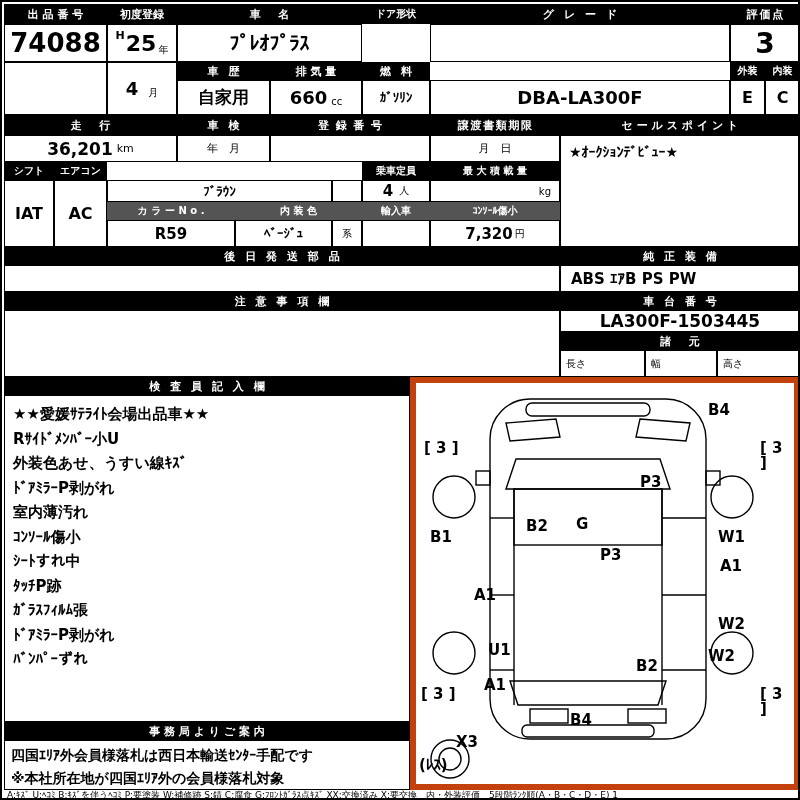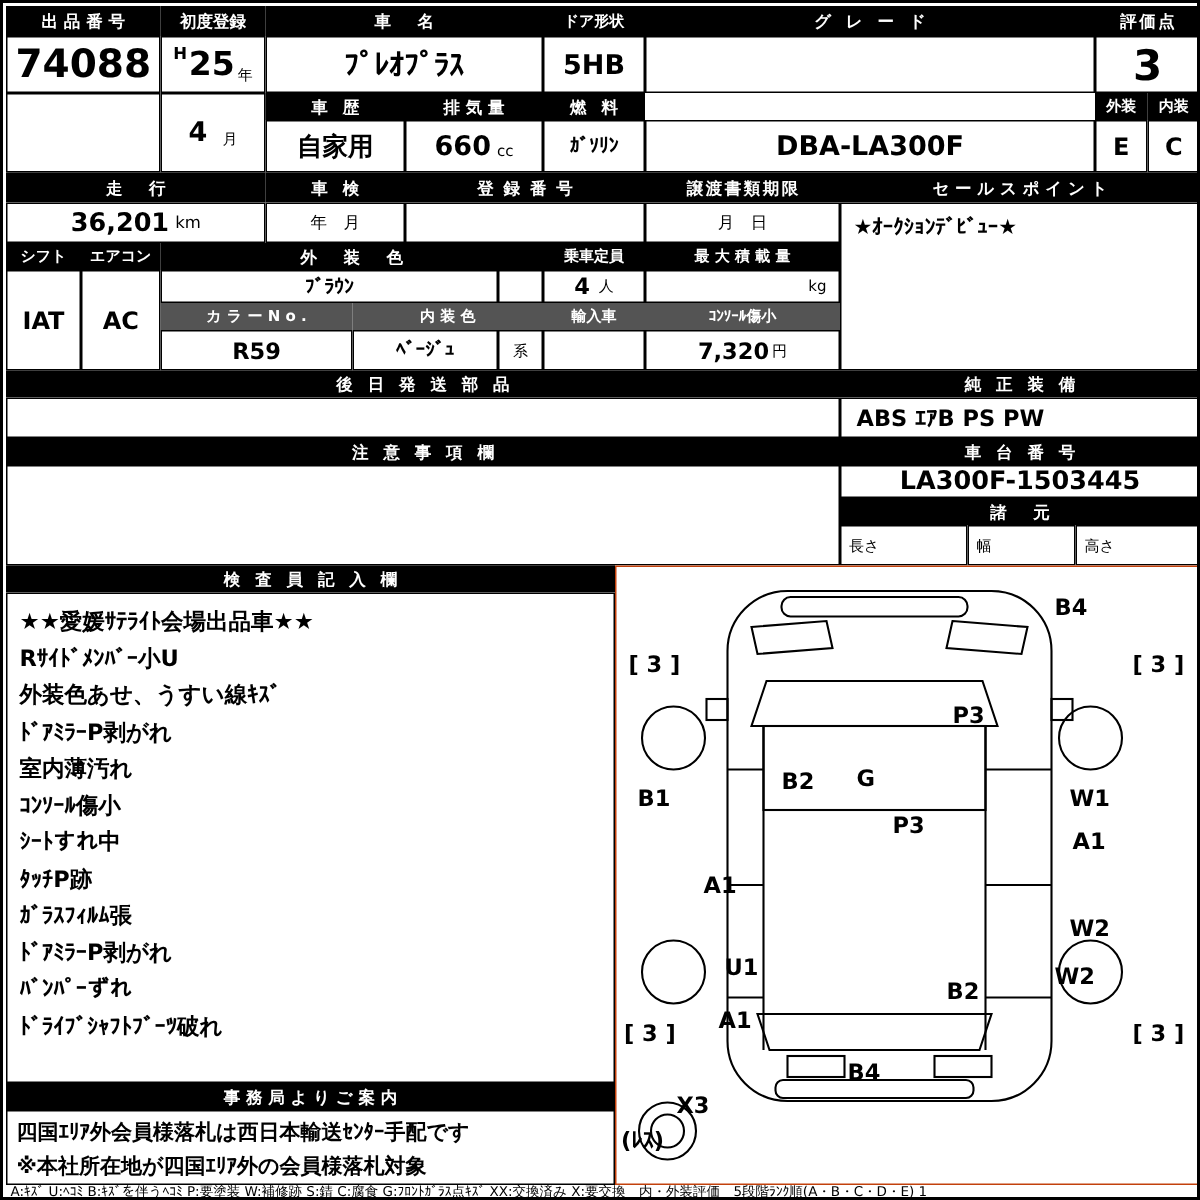"5HB" div.cell { html: <div>5HB</div> -> none }
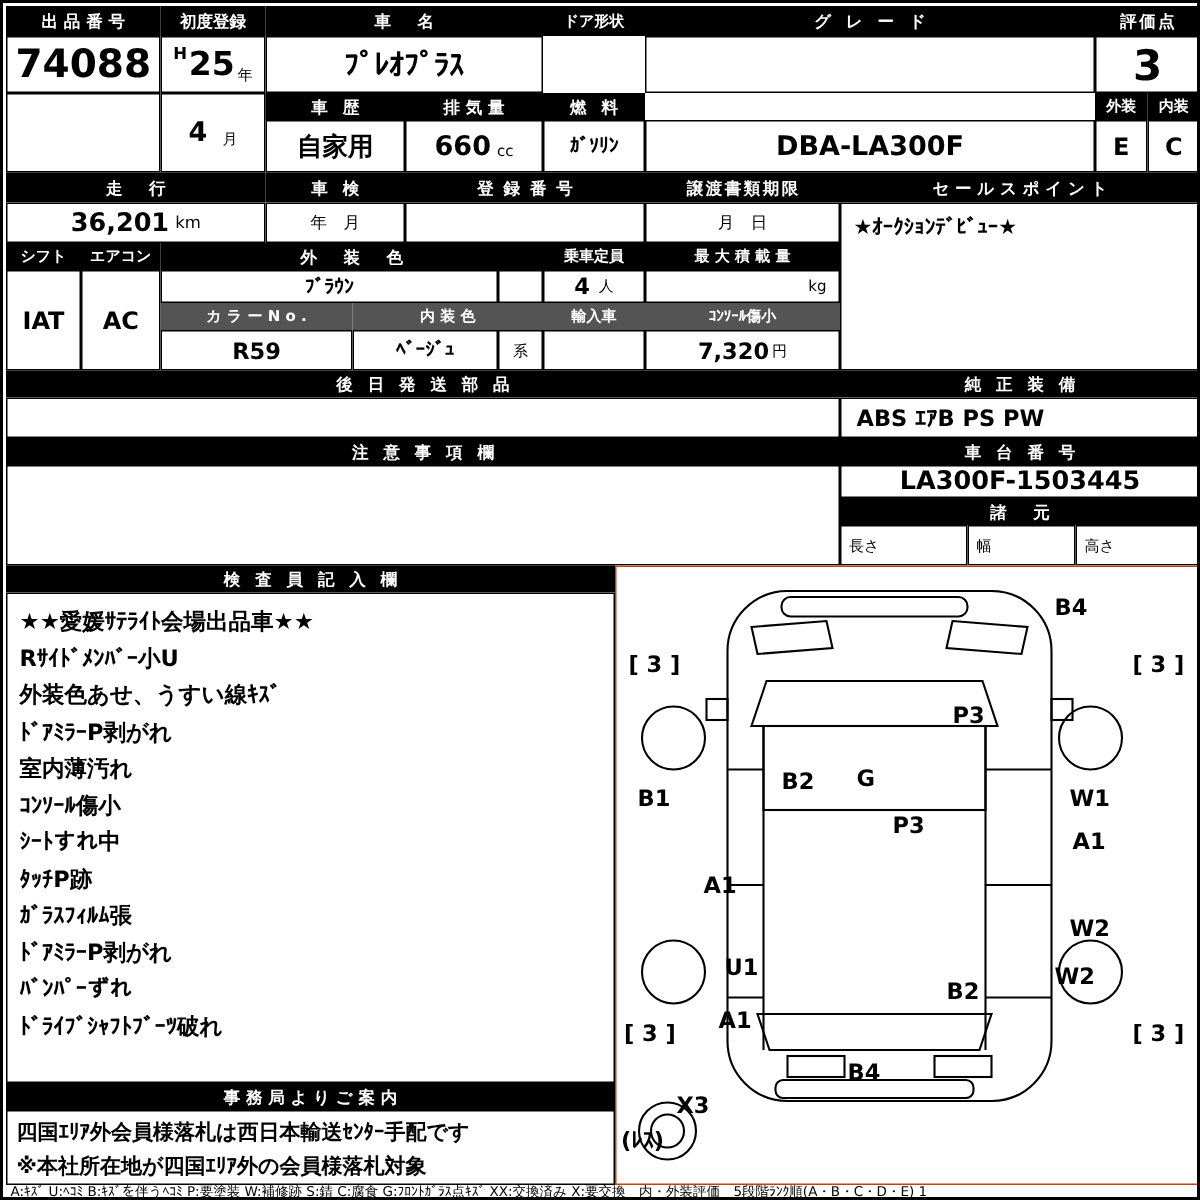"外装色" div.hdr { html: <div>外装色</div> -> none }
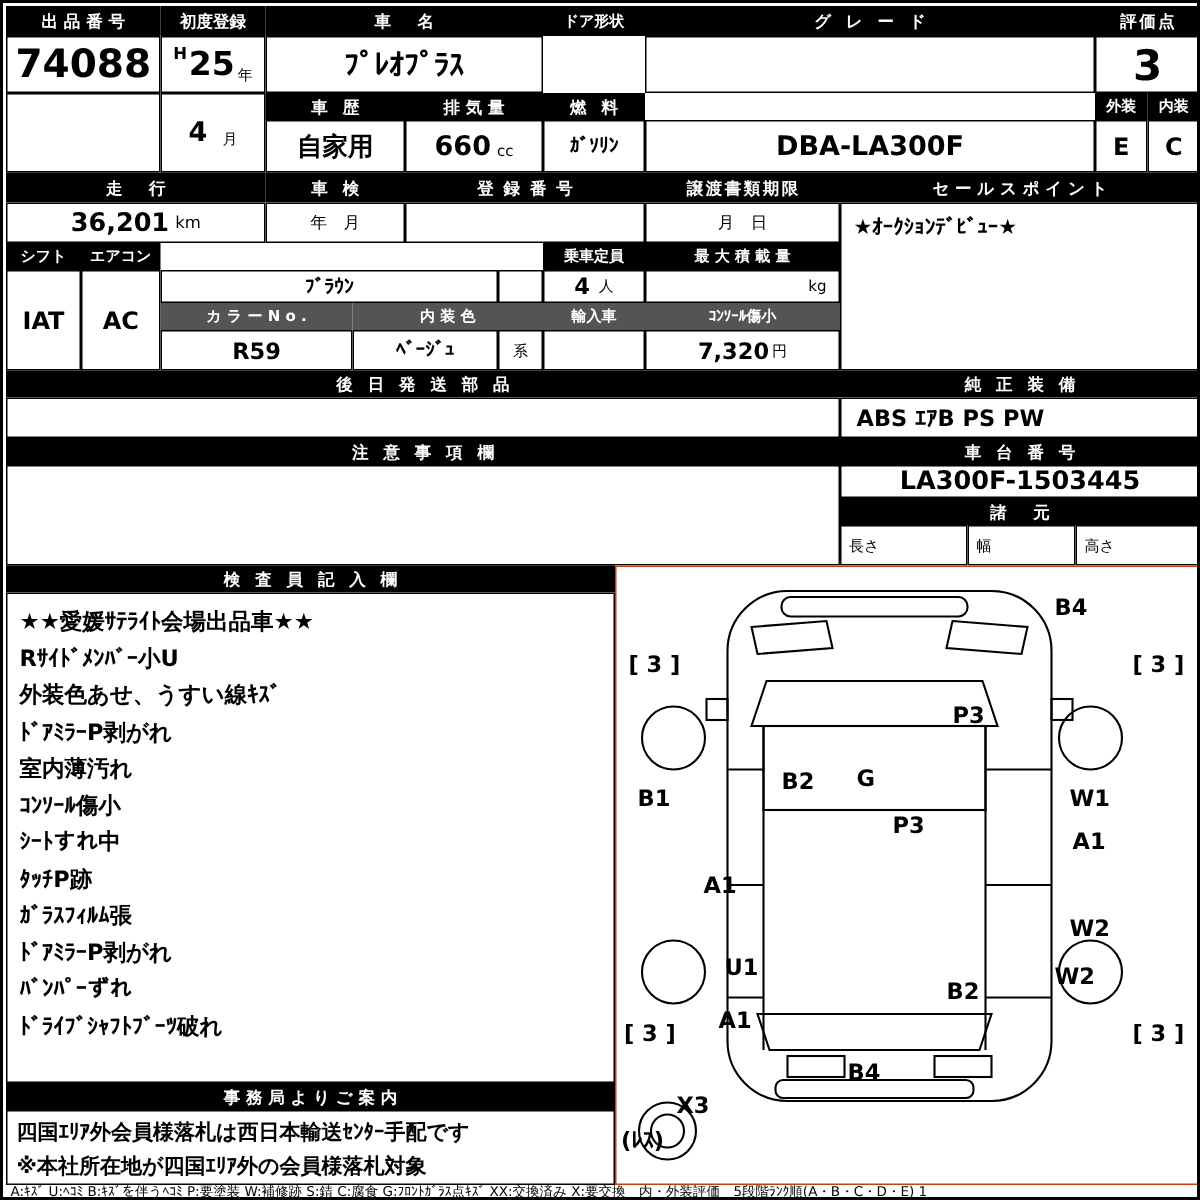"B4" #diagram-box { border: 1px solid #c2410c -> 6px solid #c2410c }
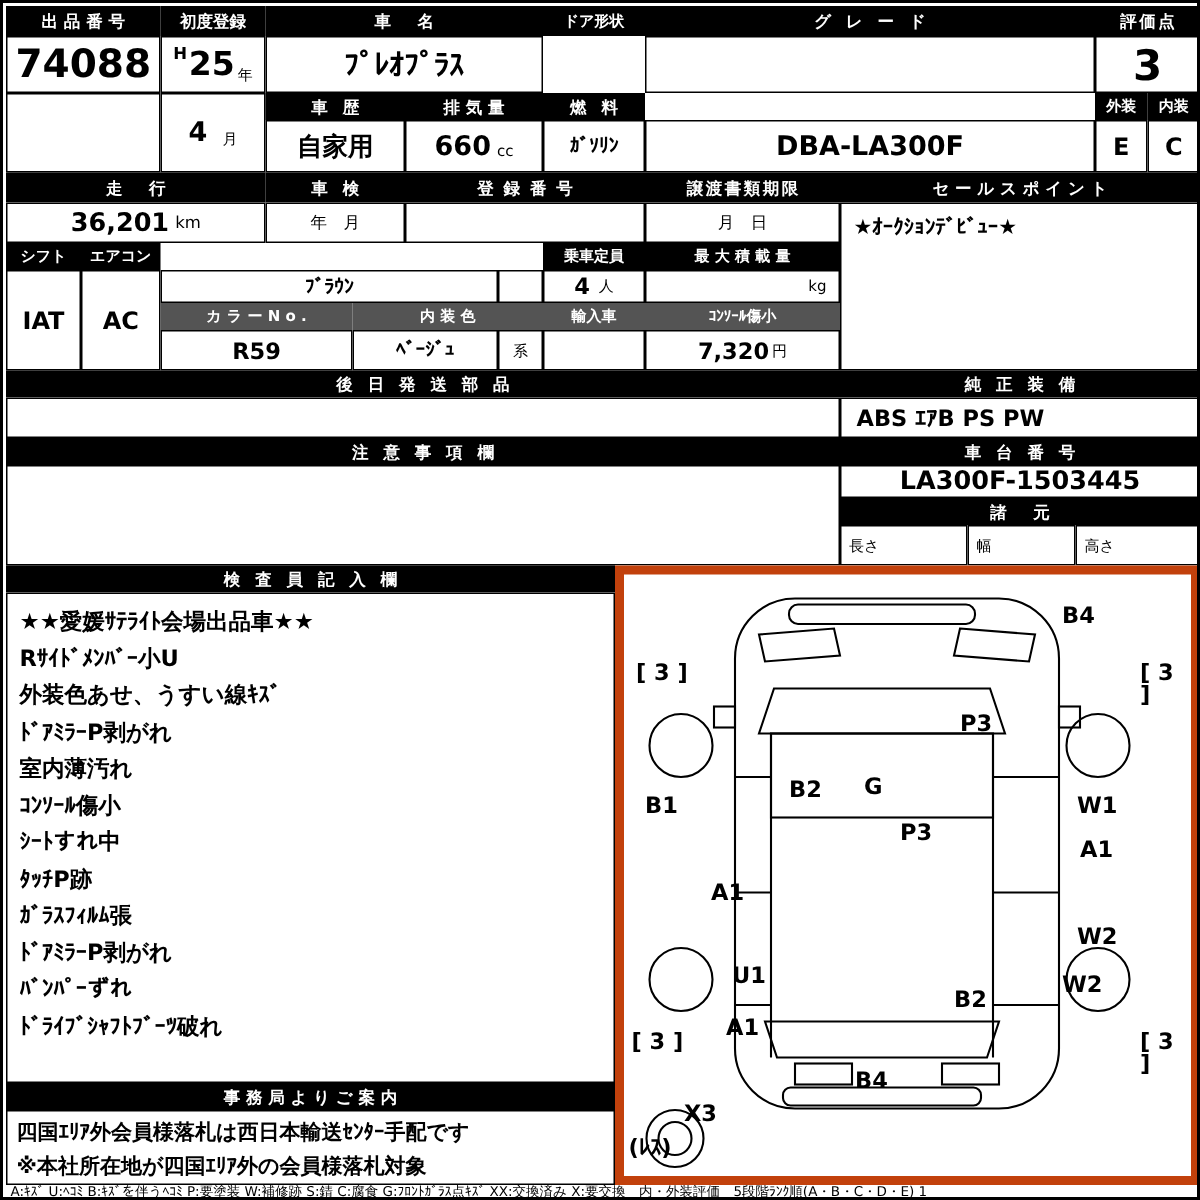"ﾄﾞﾗｲﾌﾞｼｬﾌﾄﾌﾞｰﾂ破れ" div.note-line { html: <div>ﾄﾞﾗｲﾌﾞｼｬﾌﾄﾌﾞｰﾂ破れ</div> -> none }
